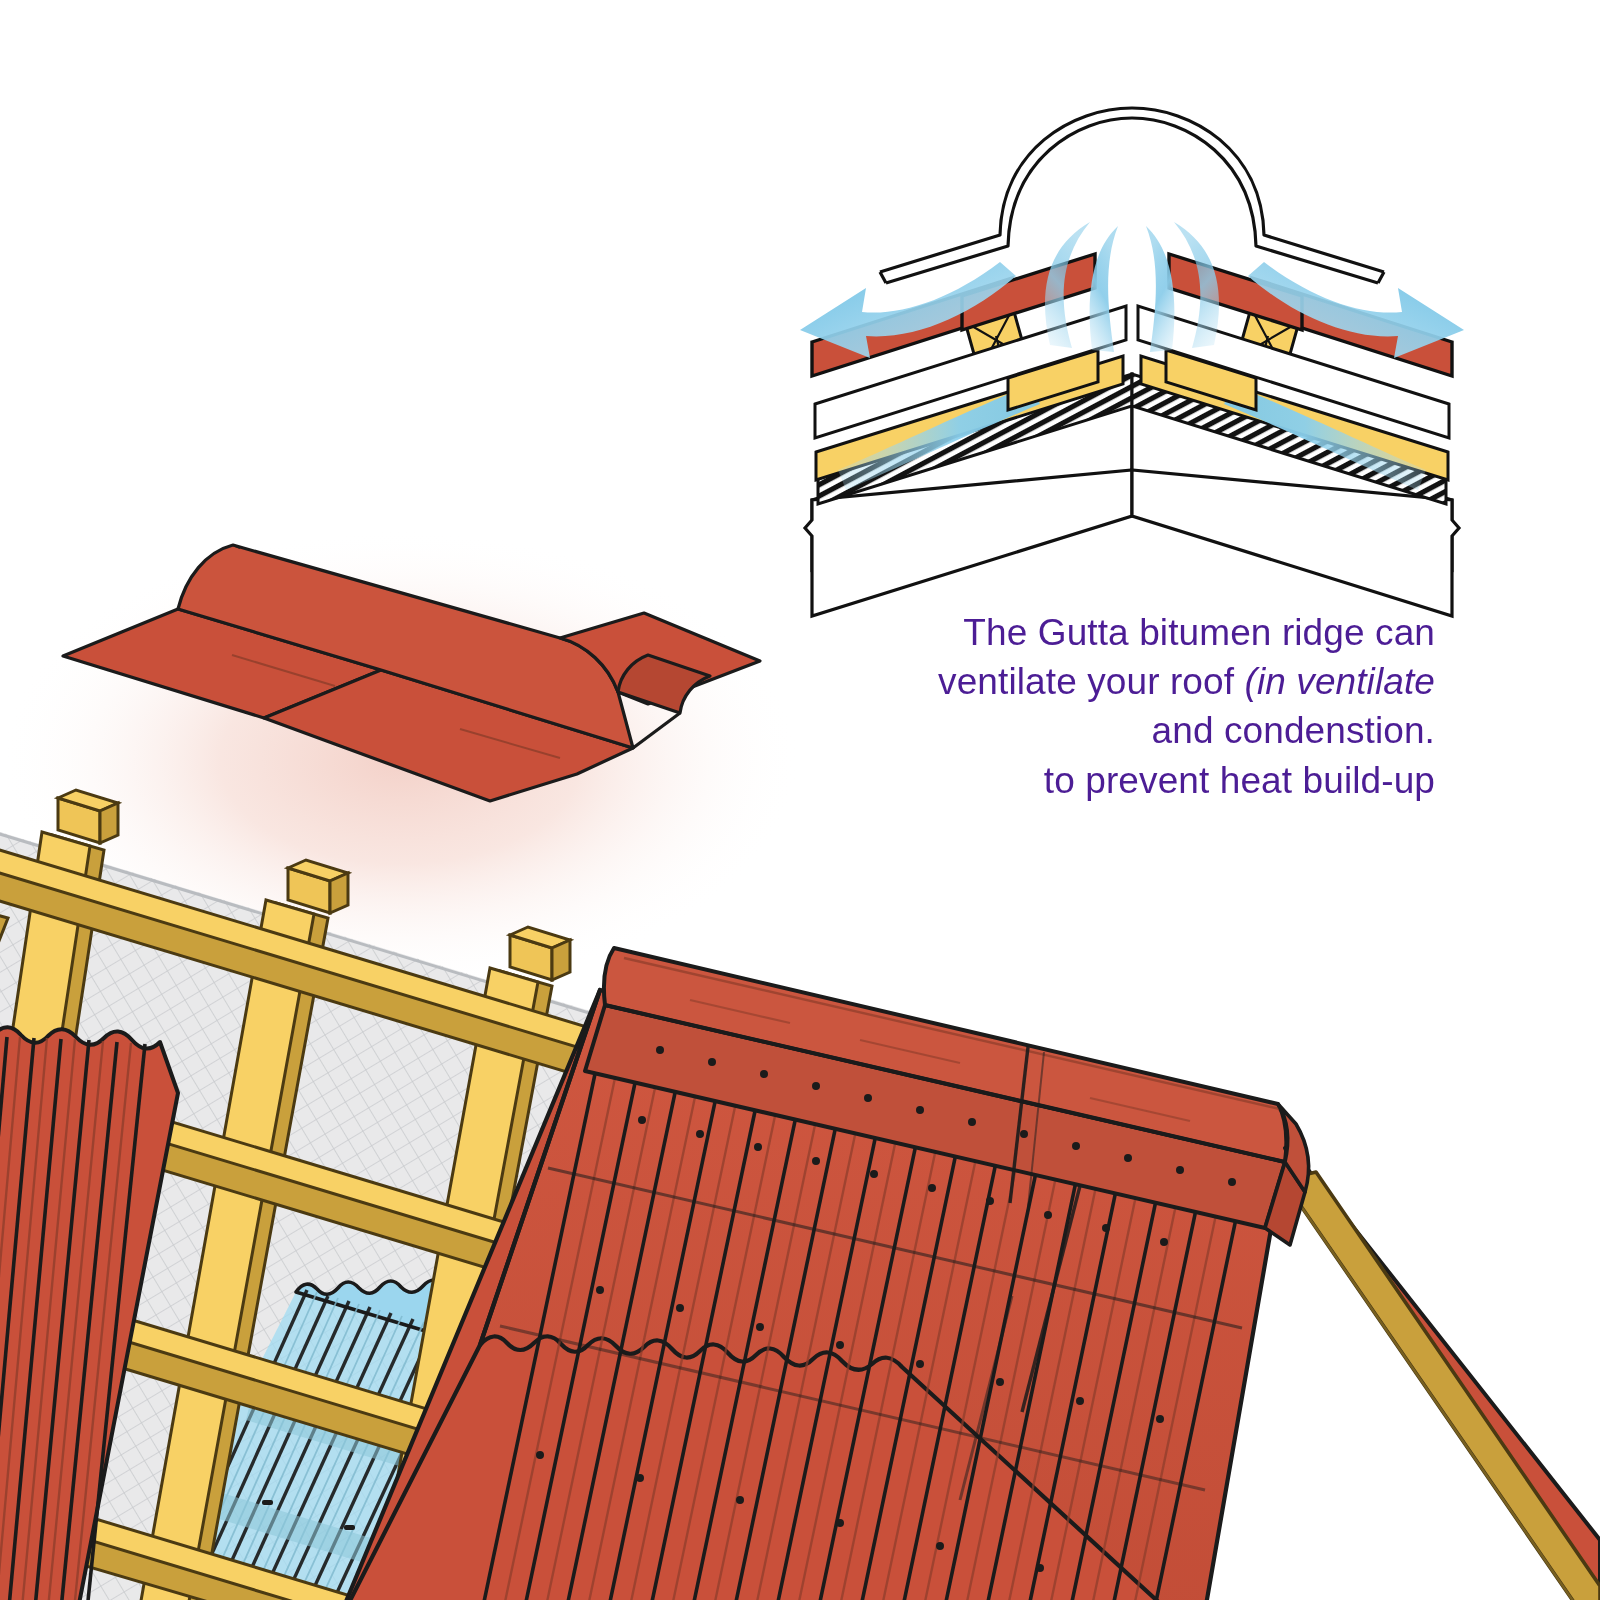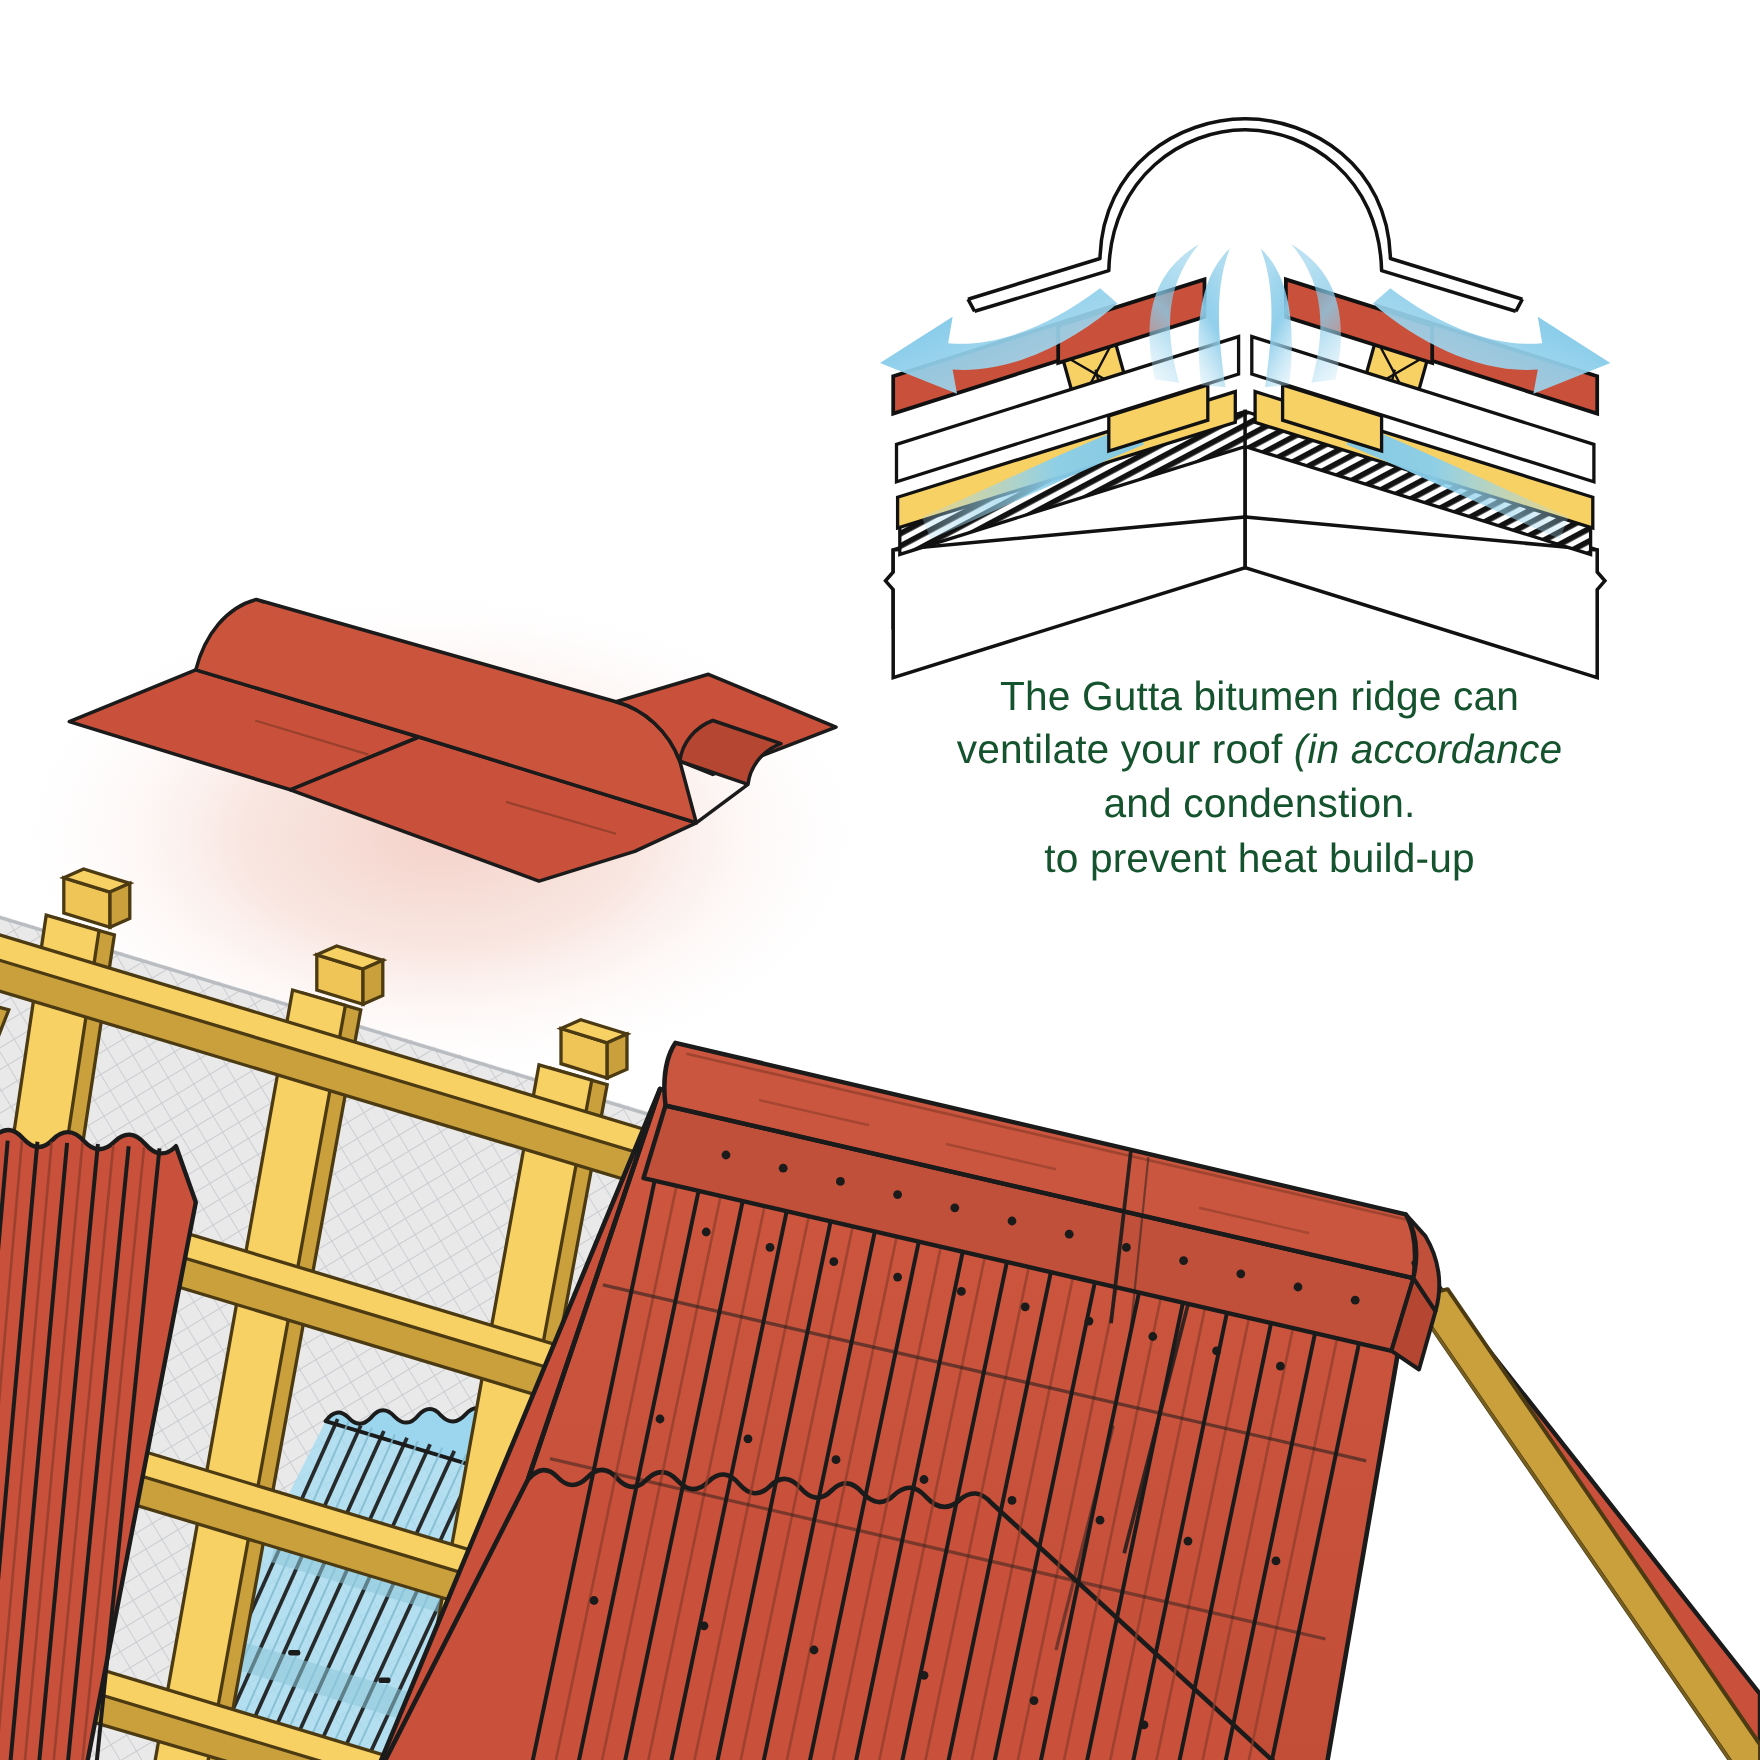"The Gutta bitumen ridge can" .caption { color: #14532d -> #4c1d95; text-align: center -> right }
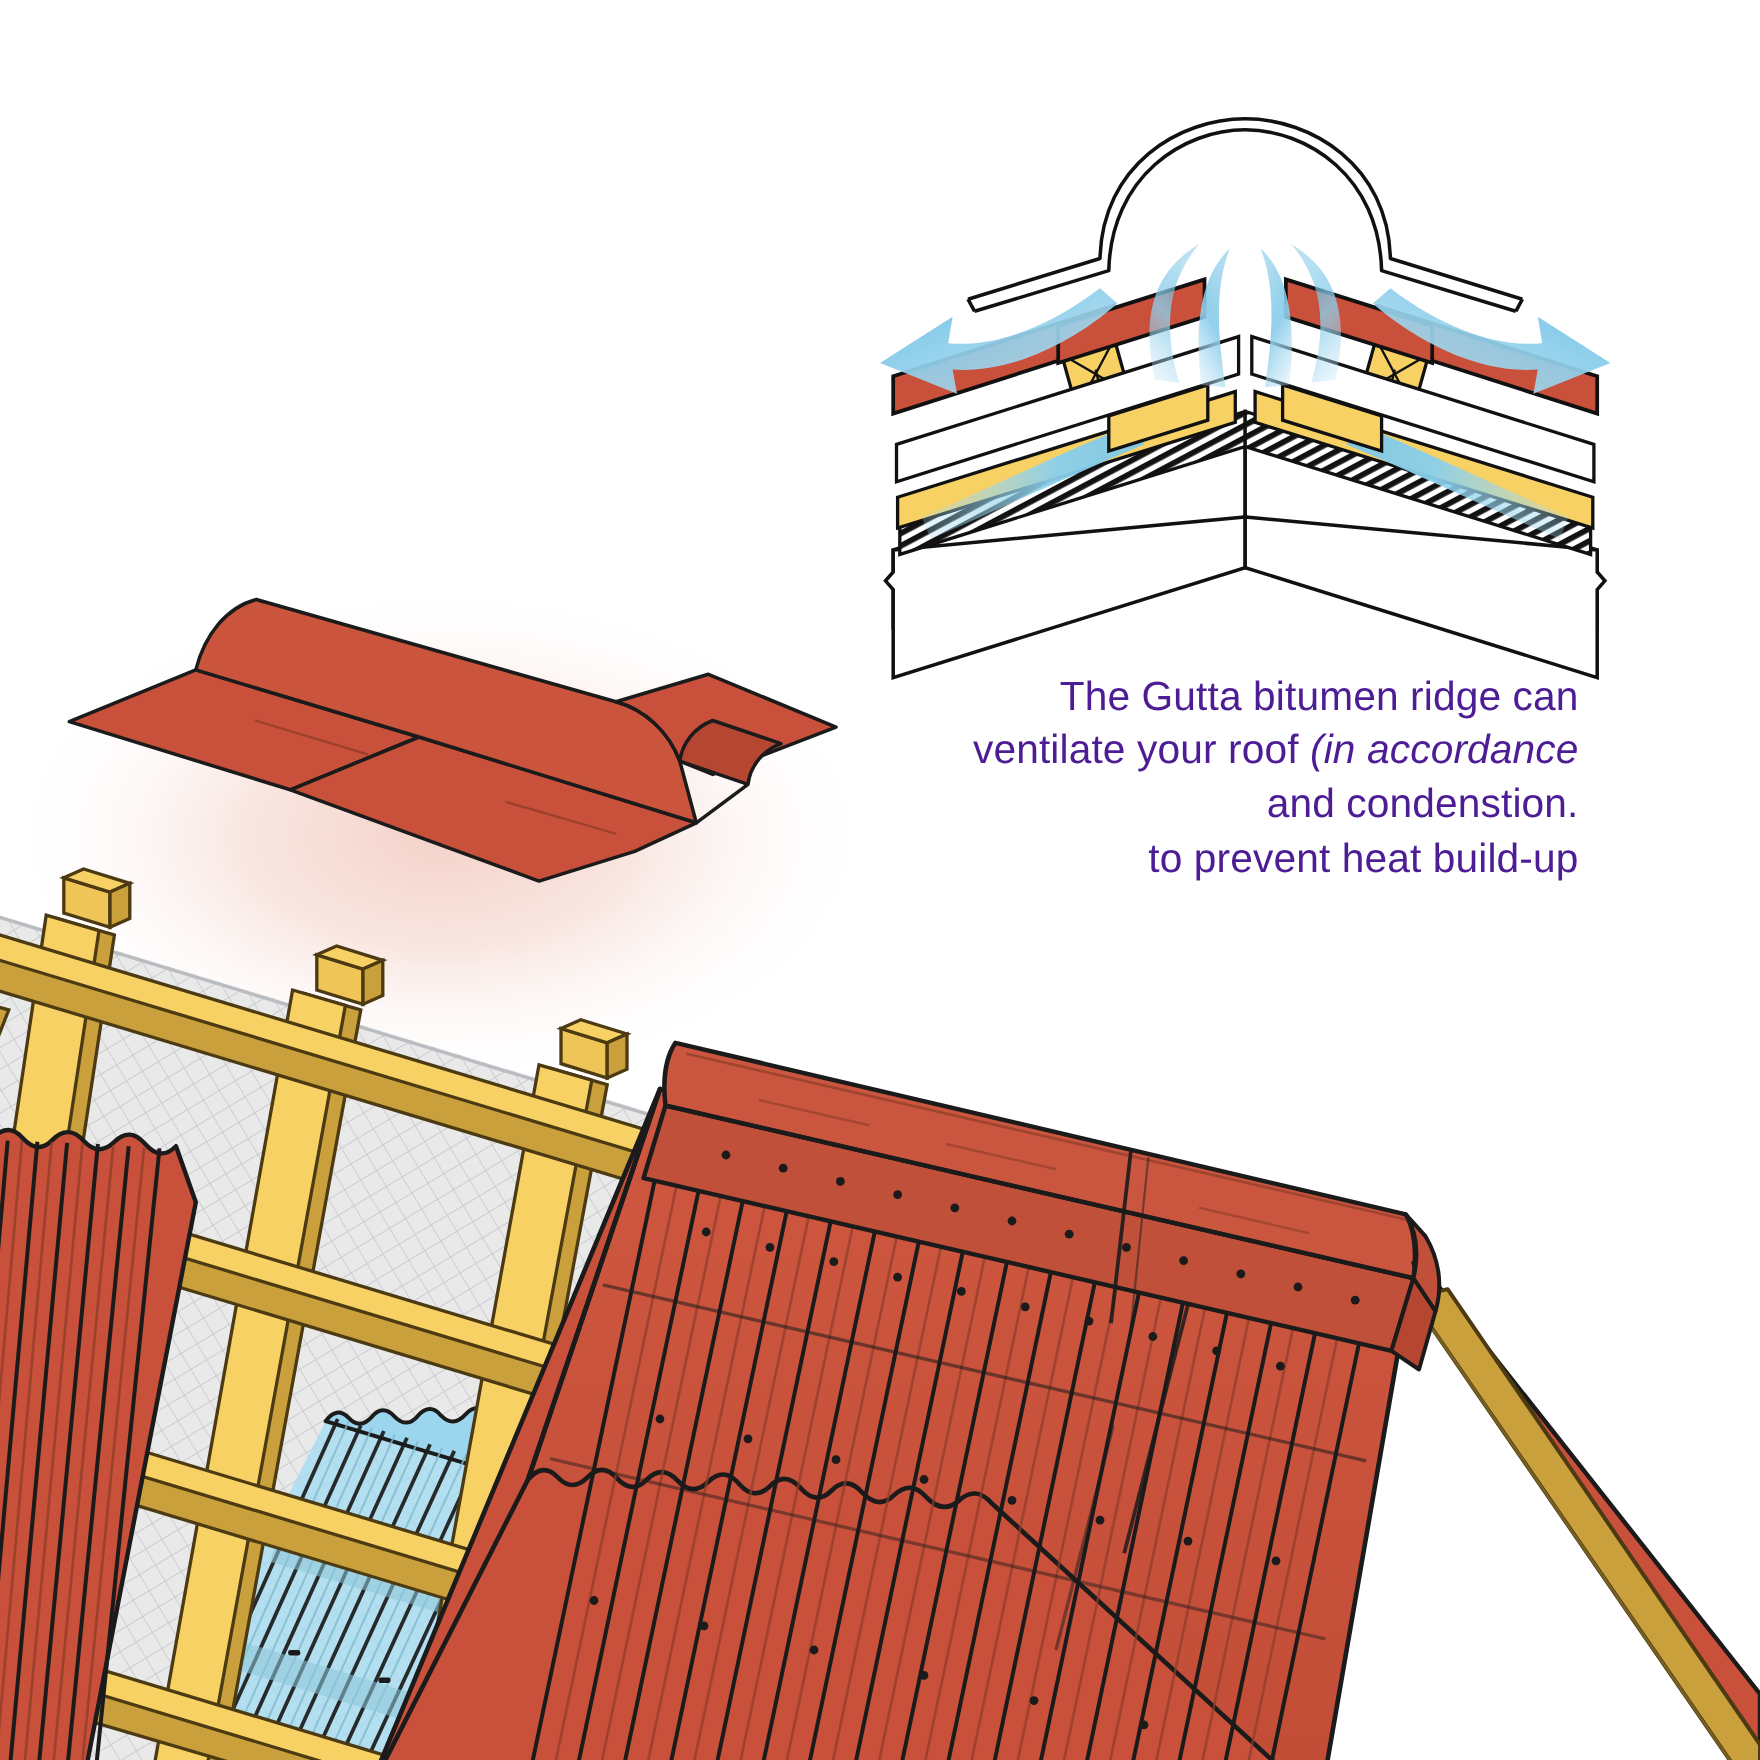"(in accordance" em { text: accordance -> ventilate }
